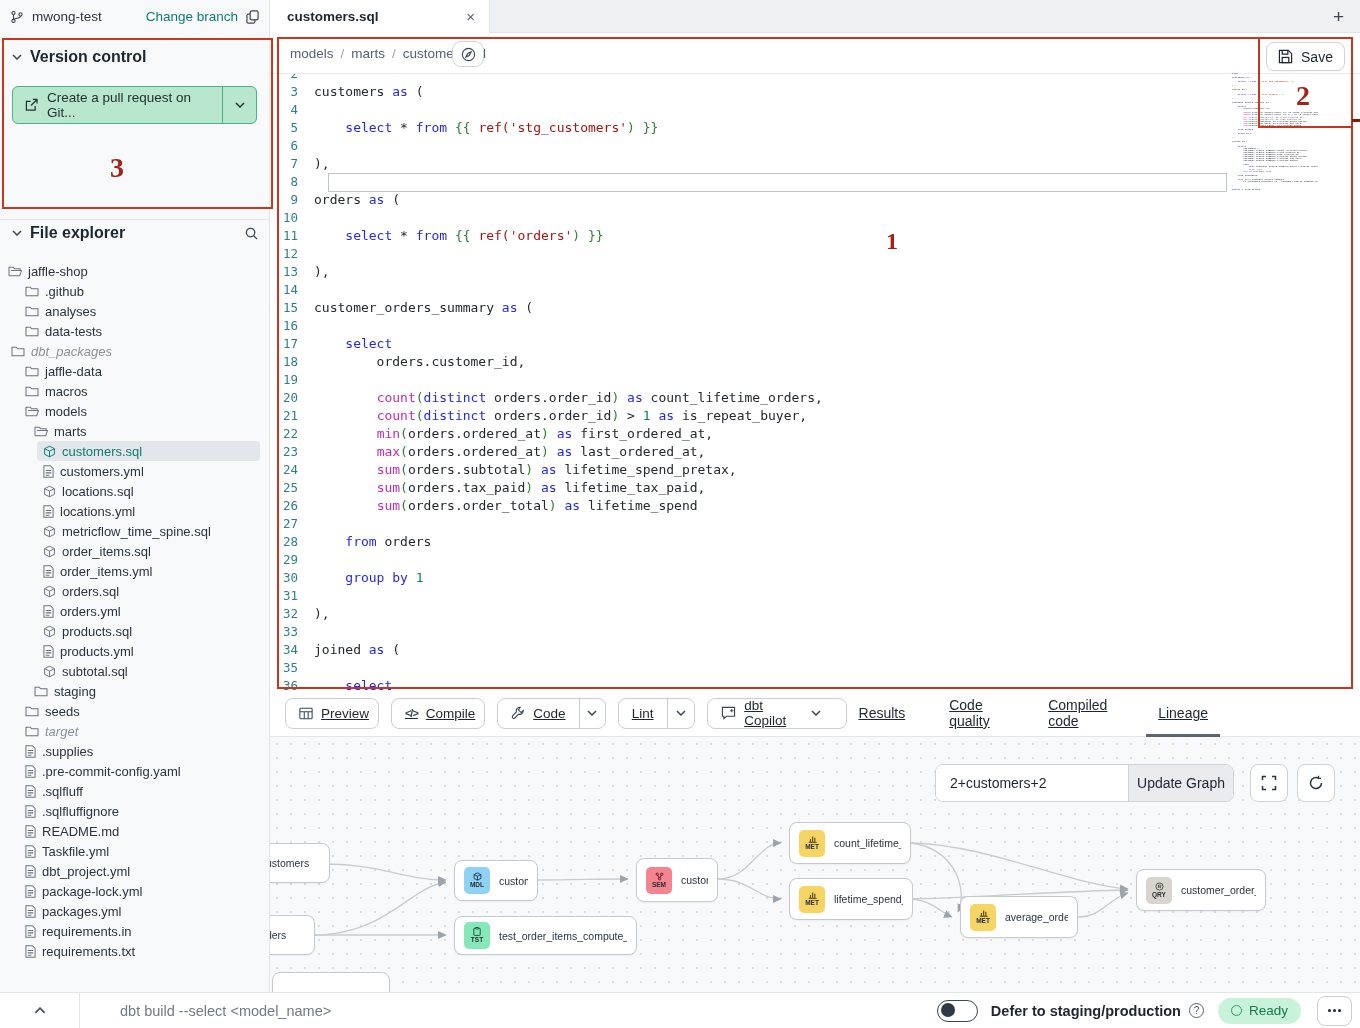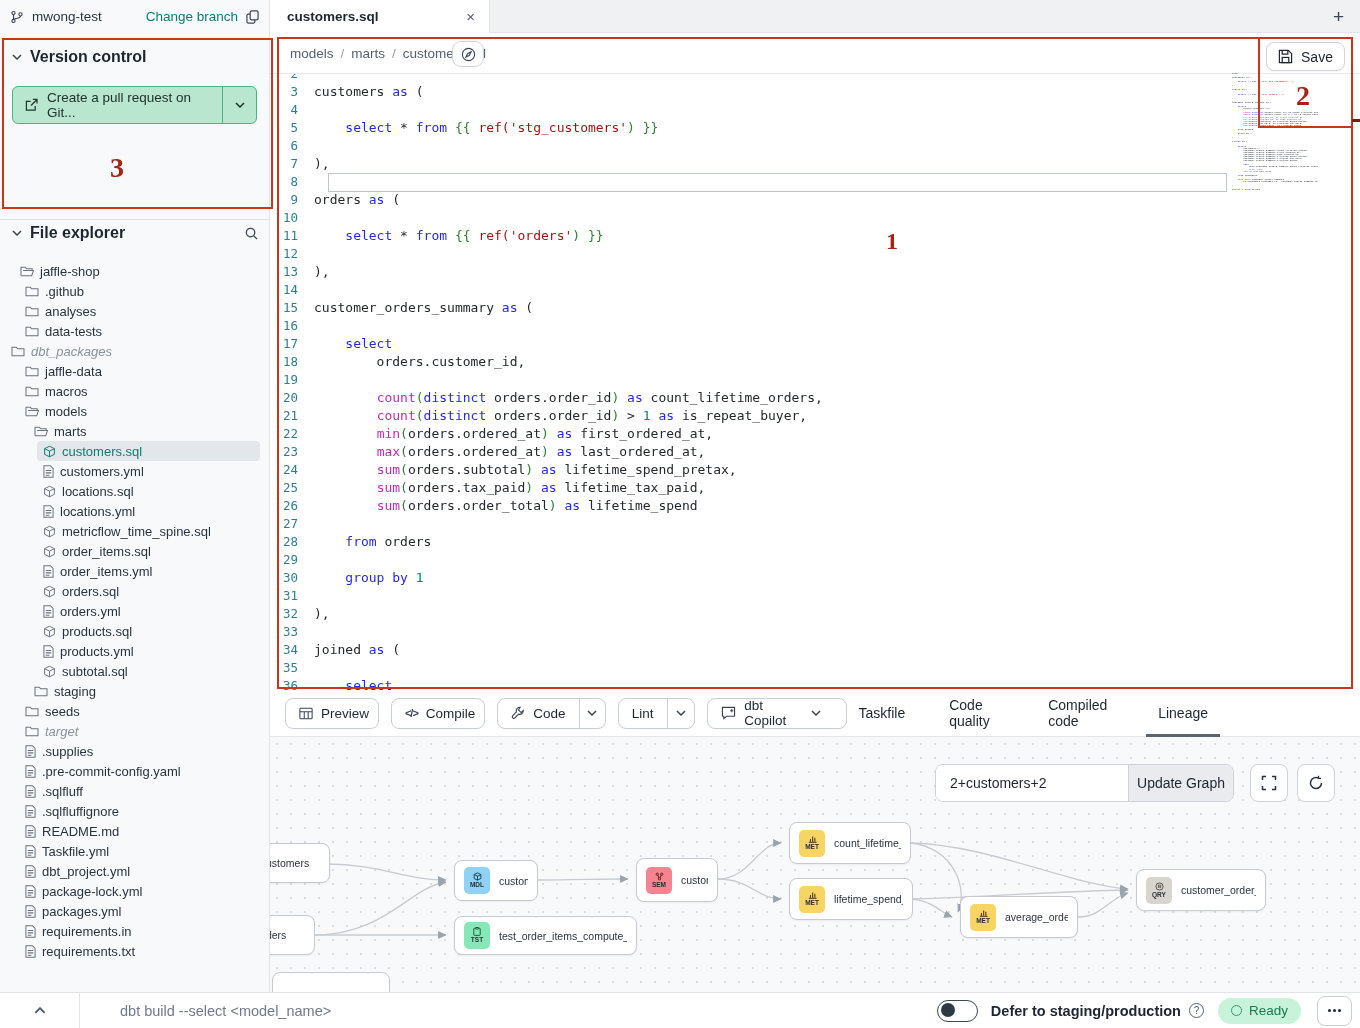"jaffle-shop" div.tree-row { padding-left: 14px -> 2px }
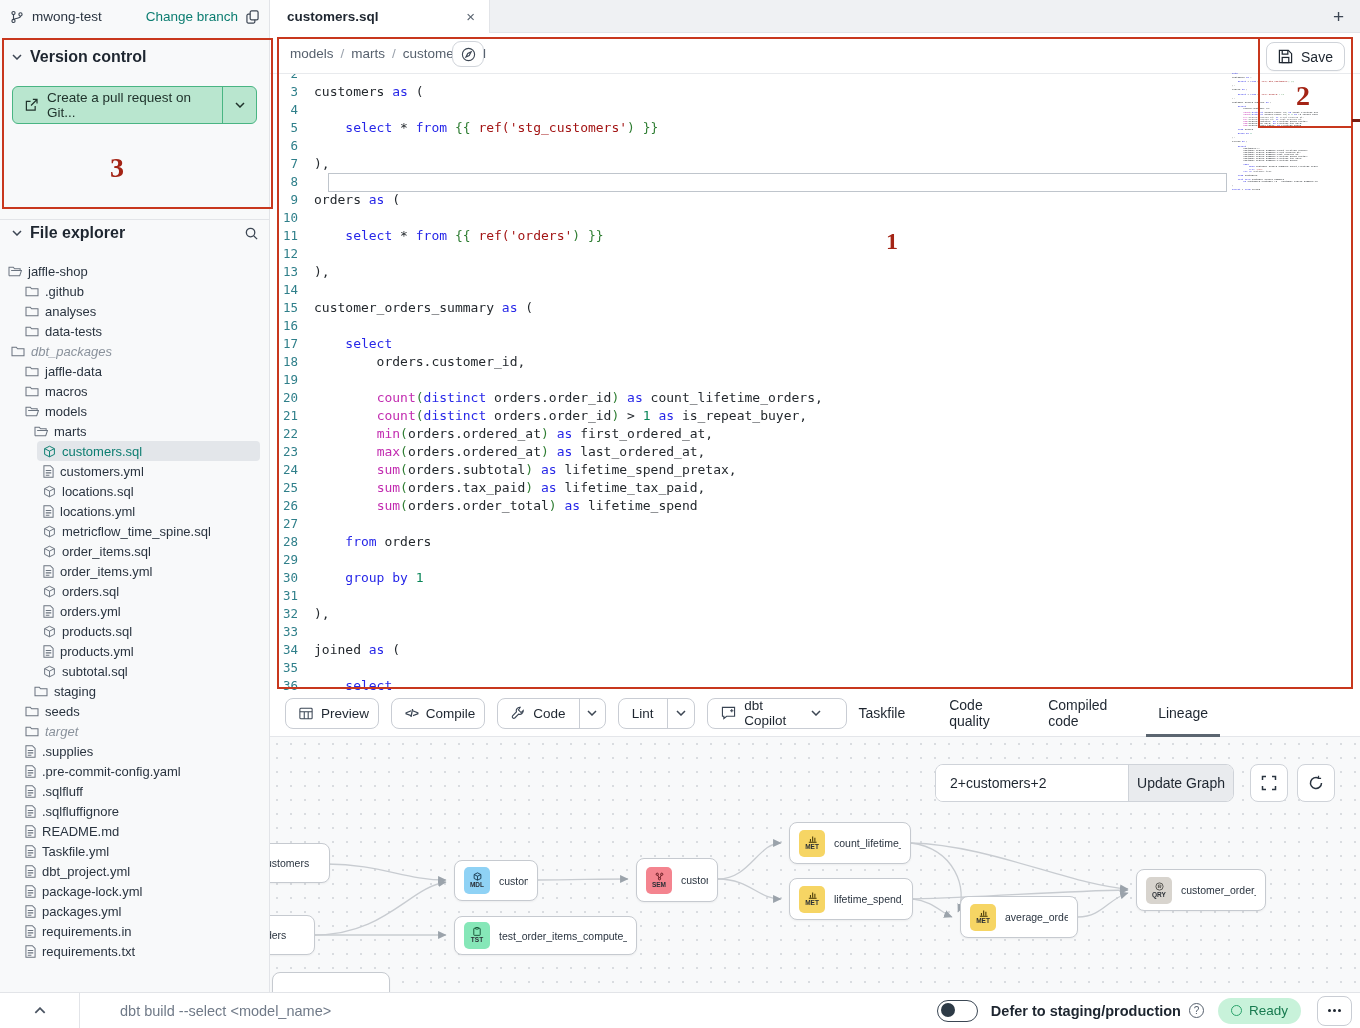"Preview" #toolbar { text-decoration: none -> underline }
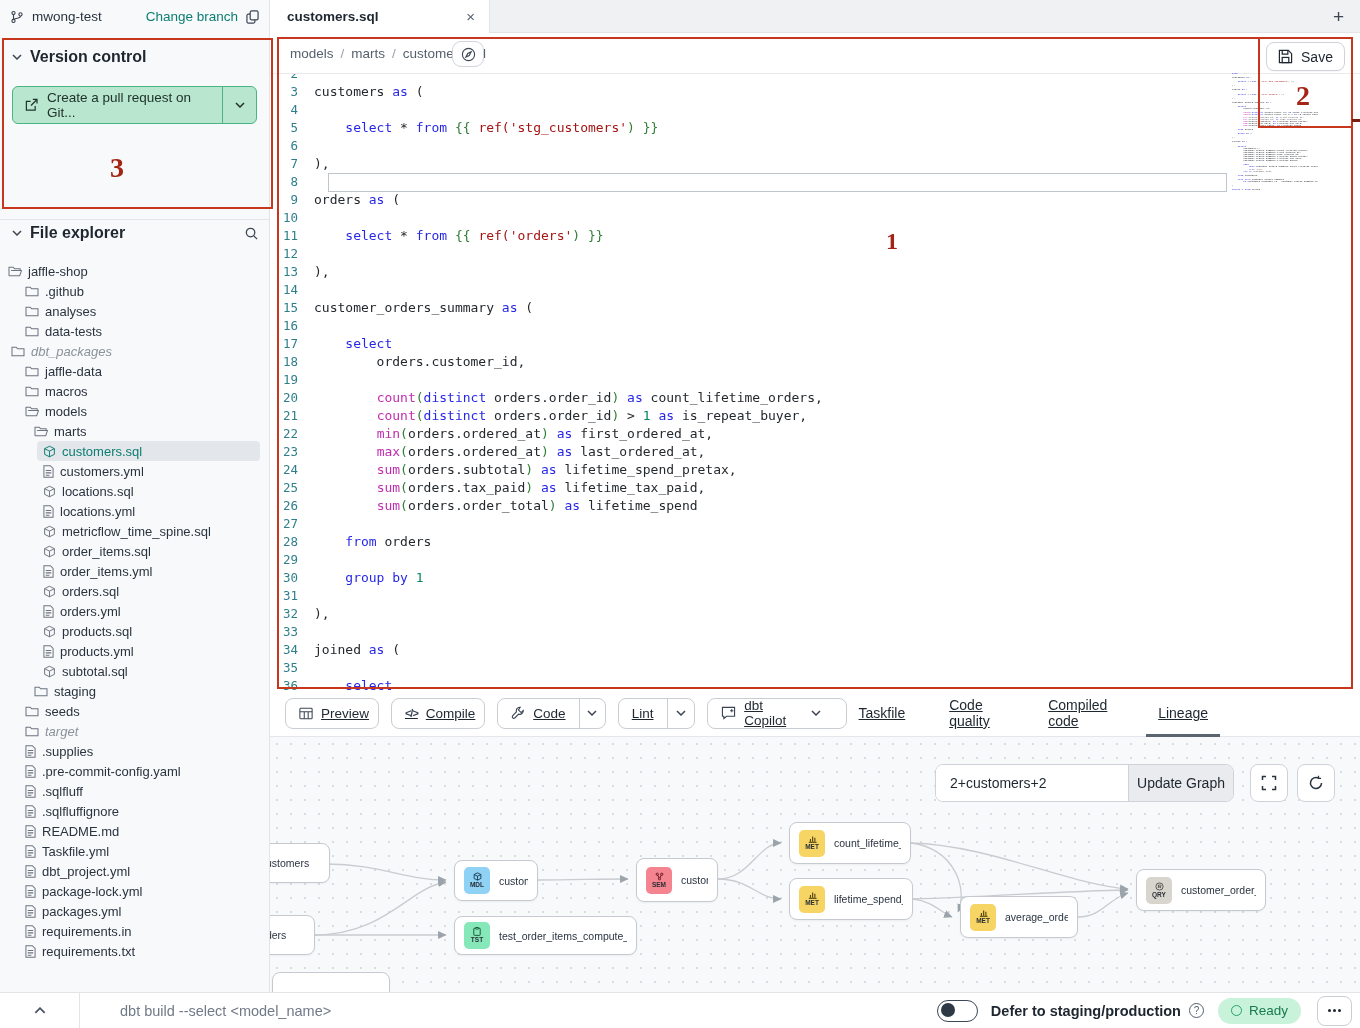"Taskfile" div.rtab { text: Taskfile -> Results }
